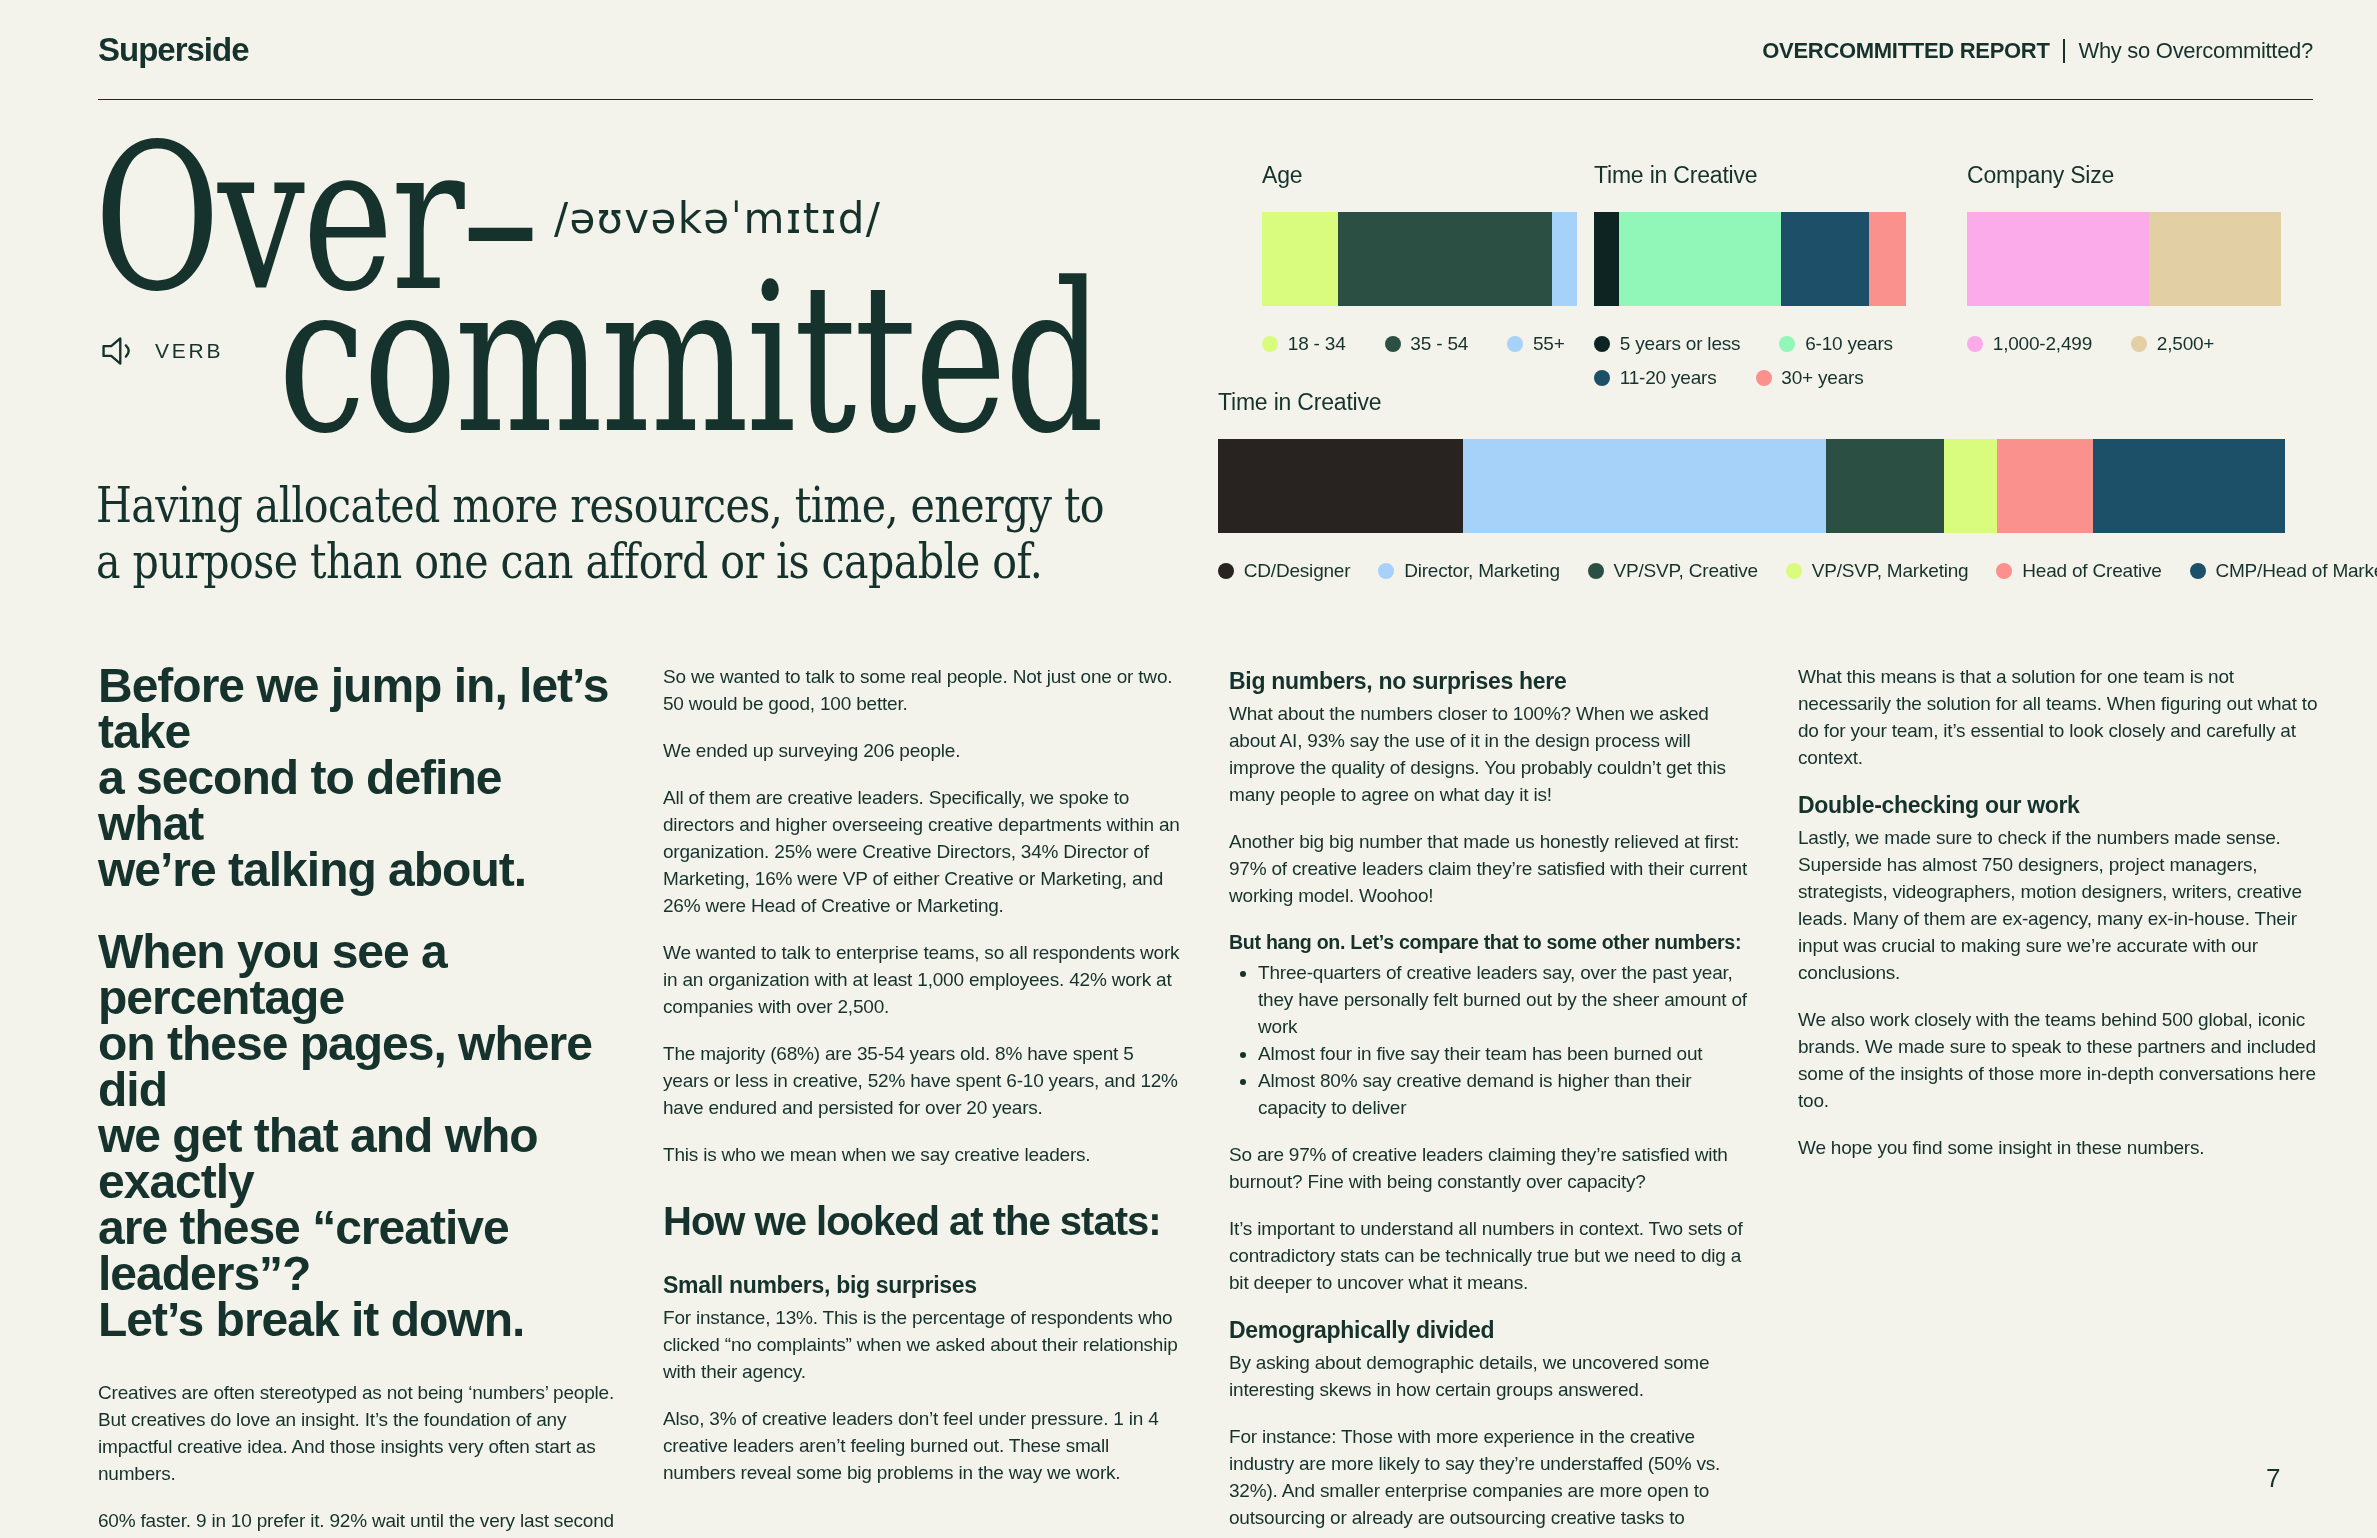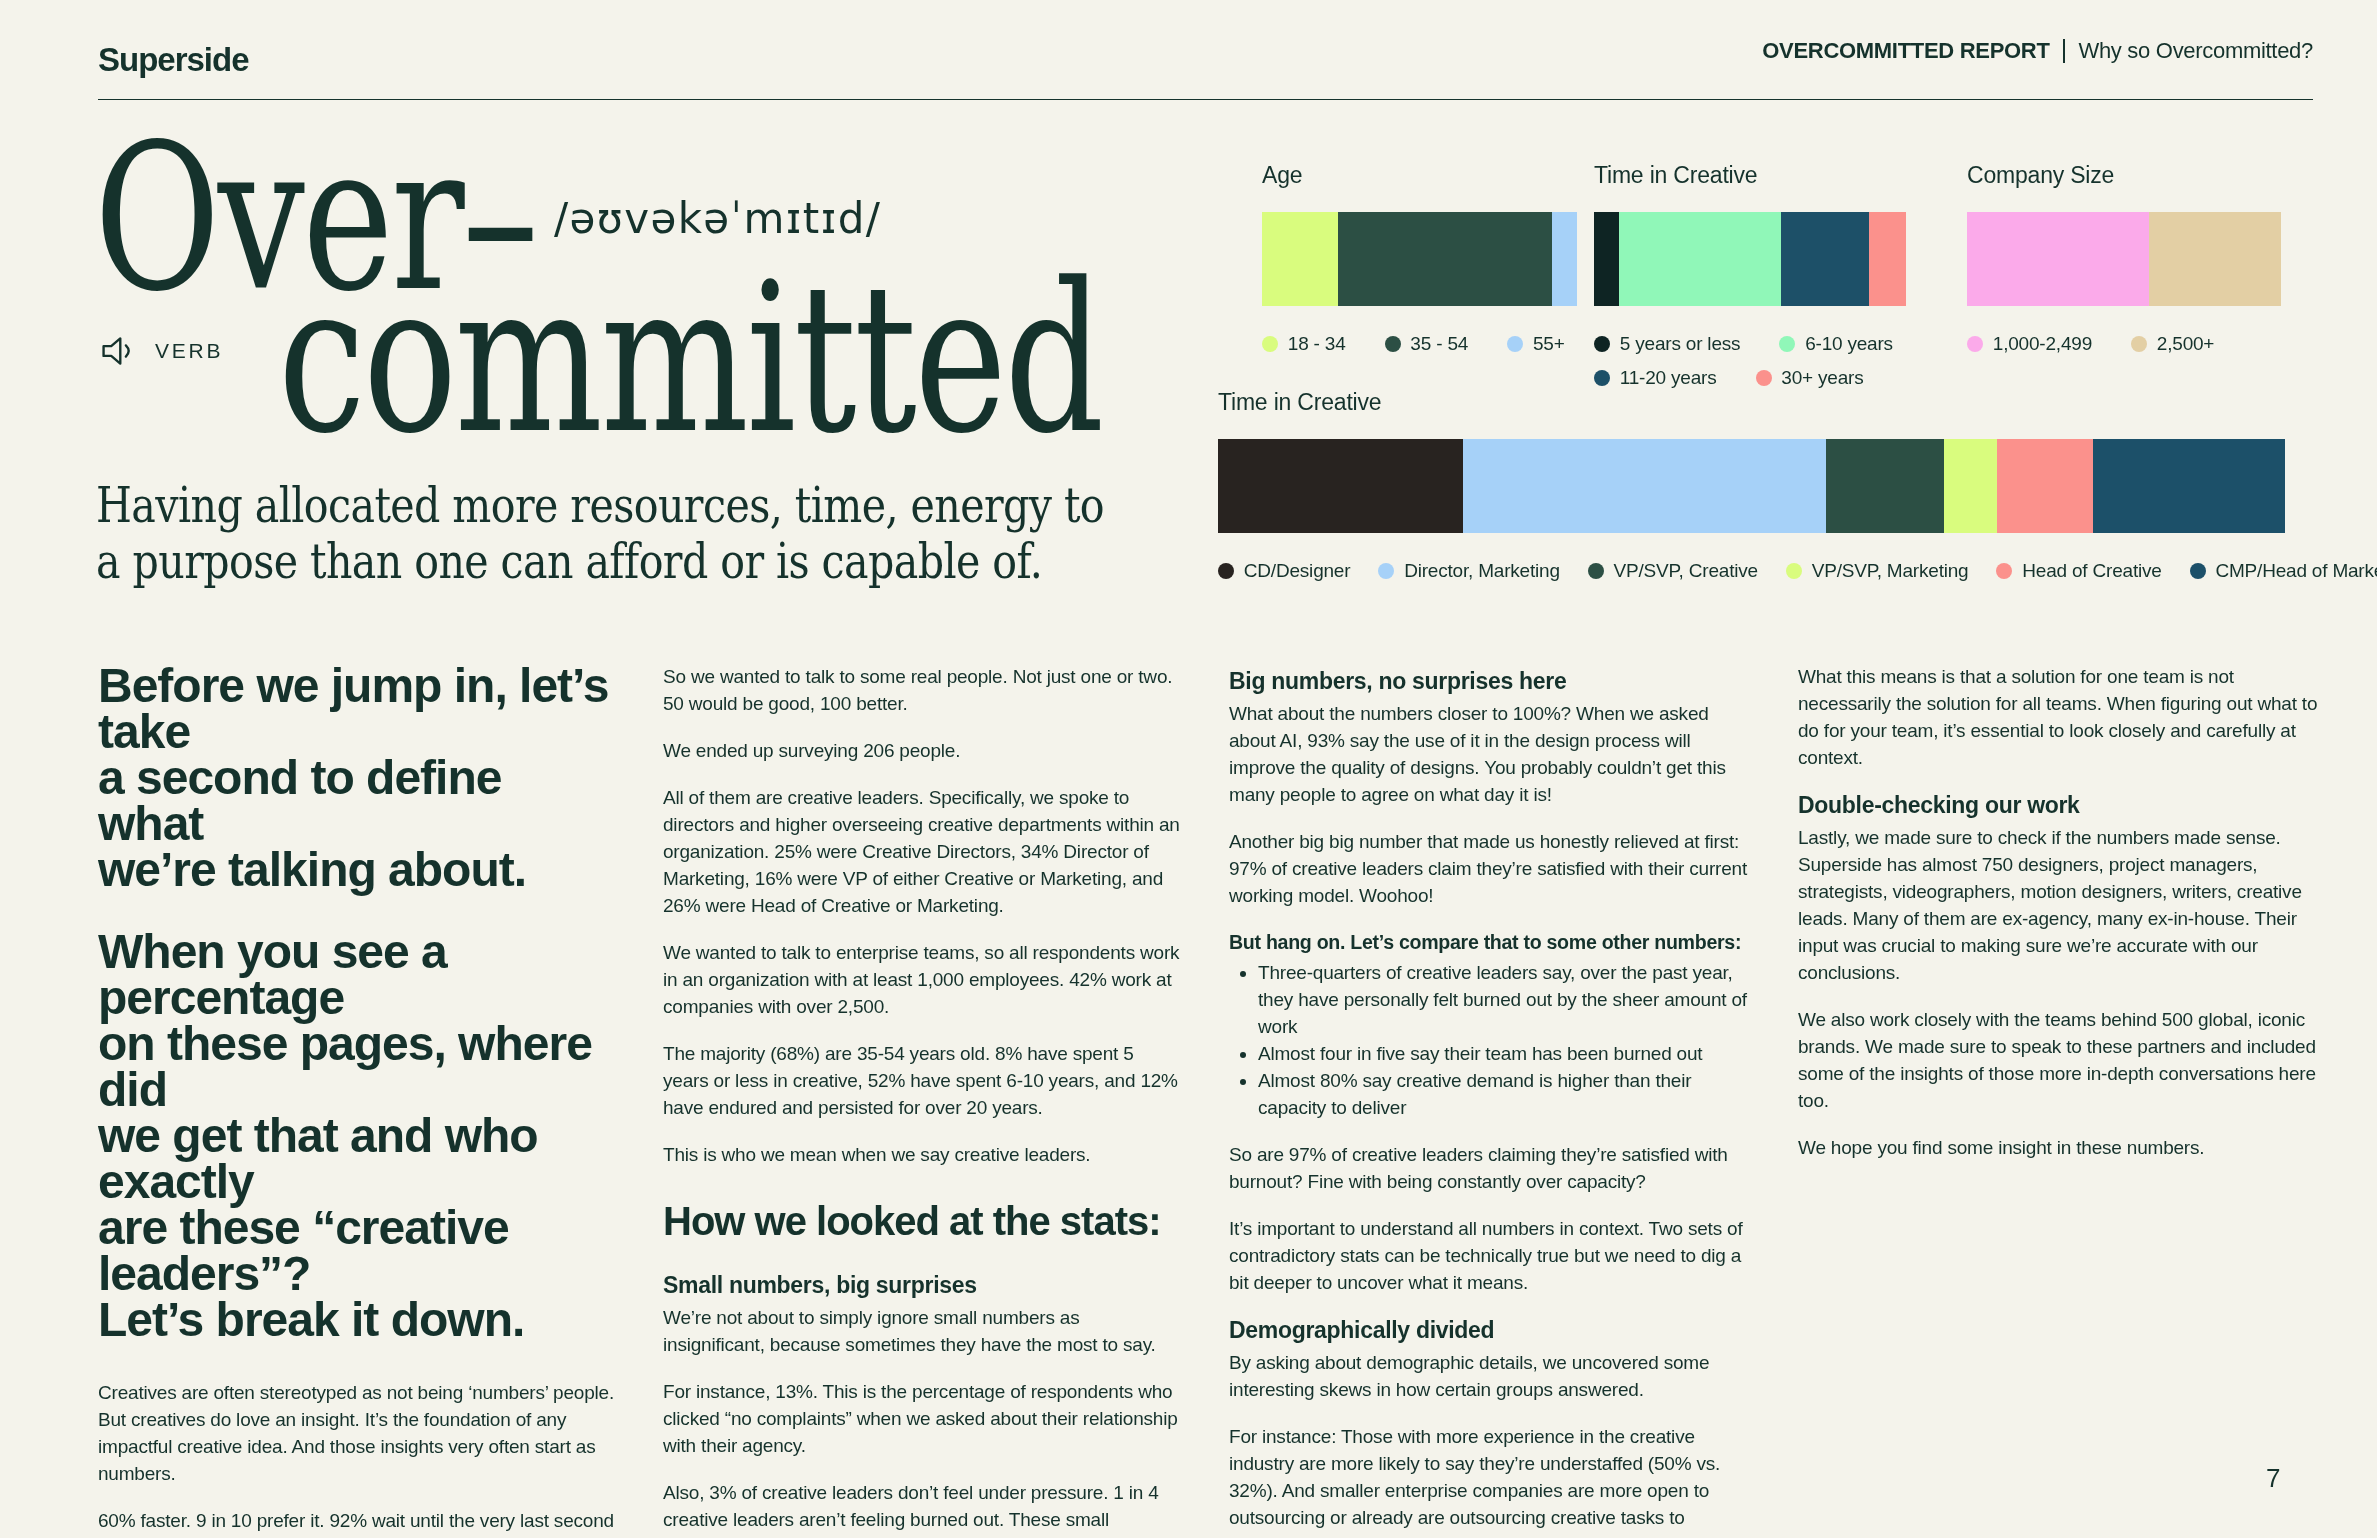"Superside" .logo { top: 41px -> 31px }
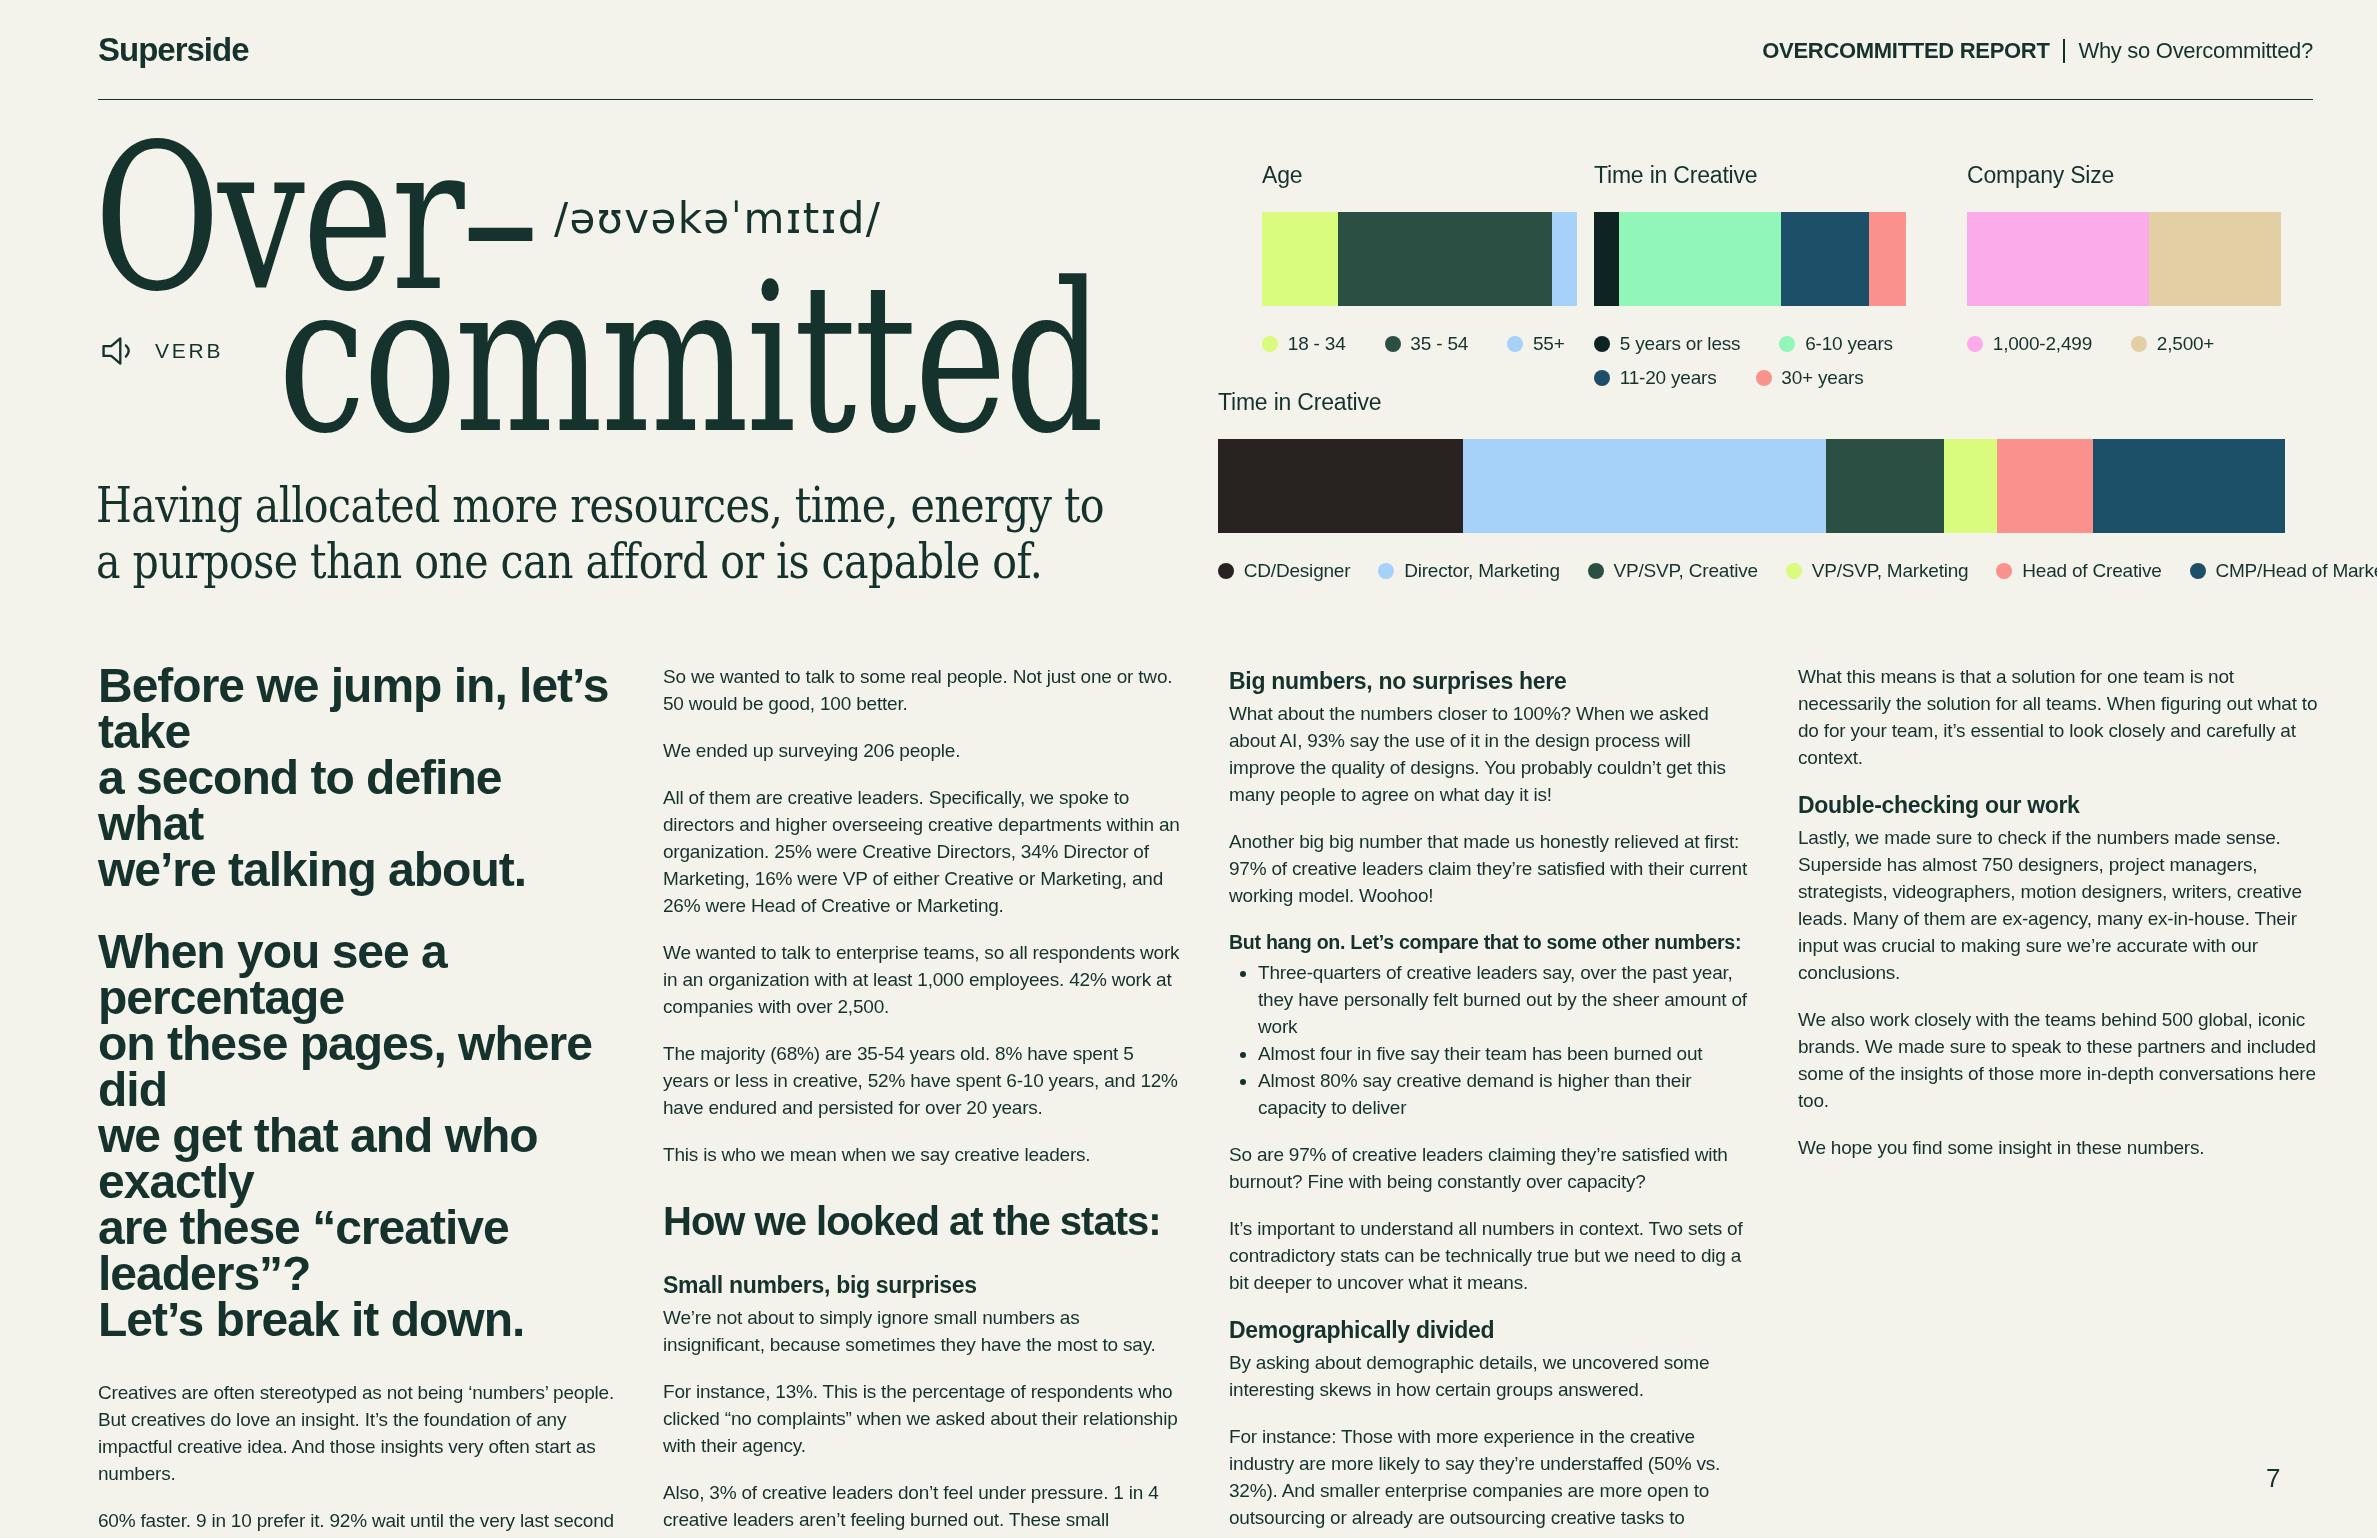"We’re not about to simply" div.para { html: <div>We’re not about to simply ignore small numbers as insignificant, because sometimes they have the most to say.</div> -> none }
